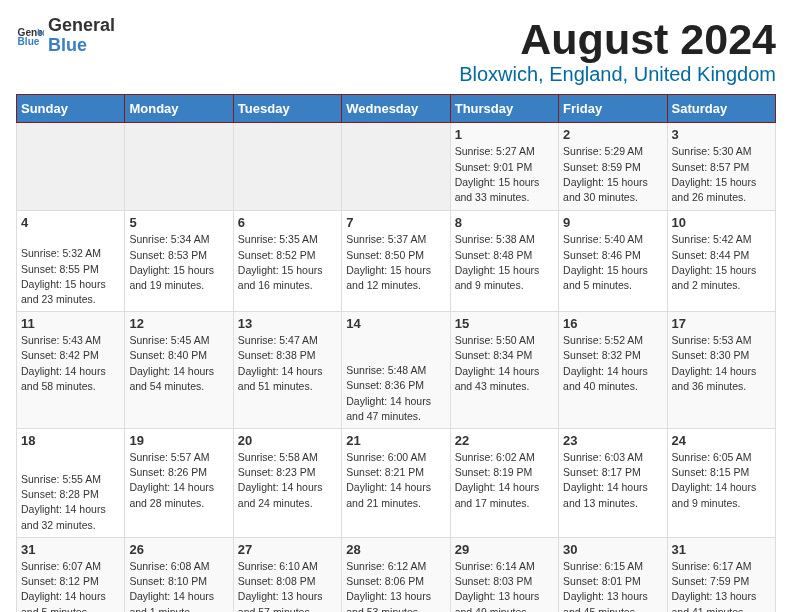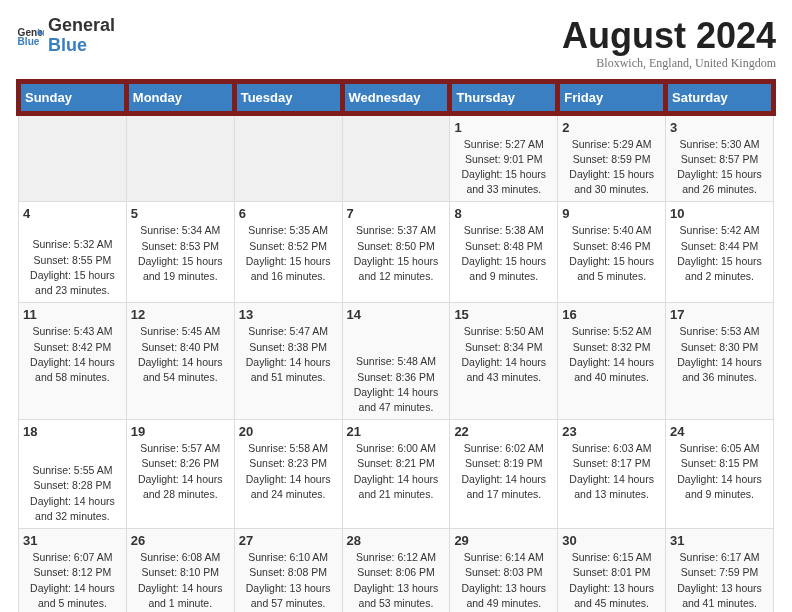"August 2024" .main-title { font-size: 36px -> 43px }
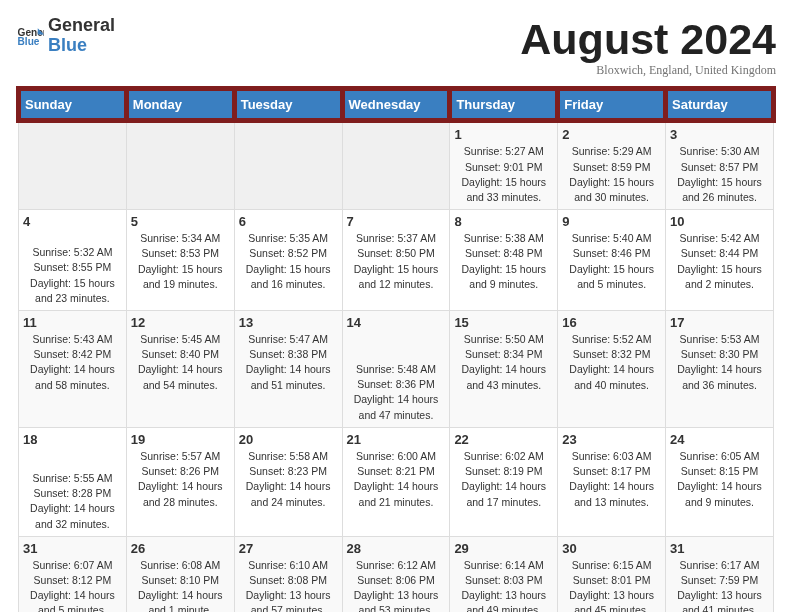"Bloxwich, England, United Kingdom" .subtitle { color: #737373 -> #0369a1; font-family: Liberation Serif, serif -> none; font-size: 12px -> 20px }
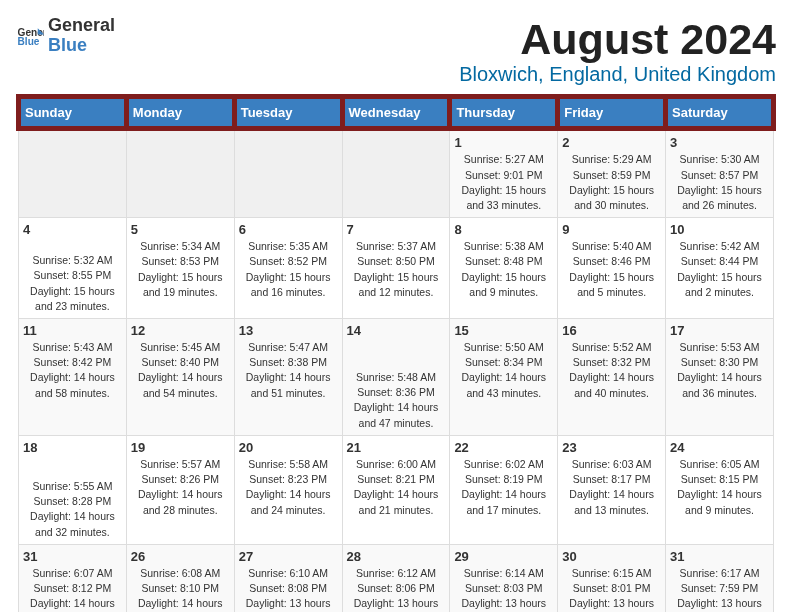"Sunday" .calendar thead th { border: 5px solid #7f1d1d -> 1px solid #7f1d1d }
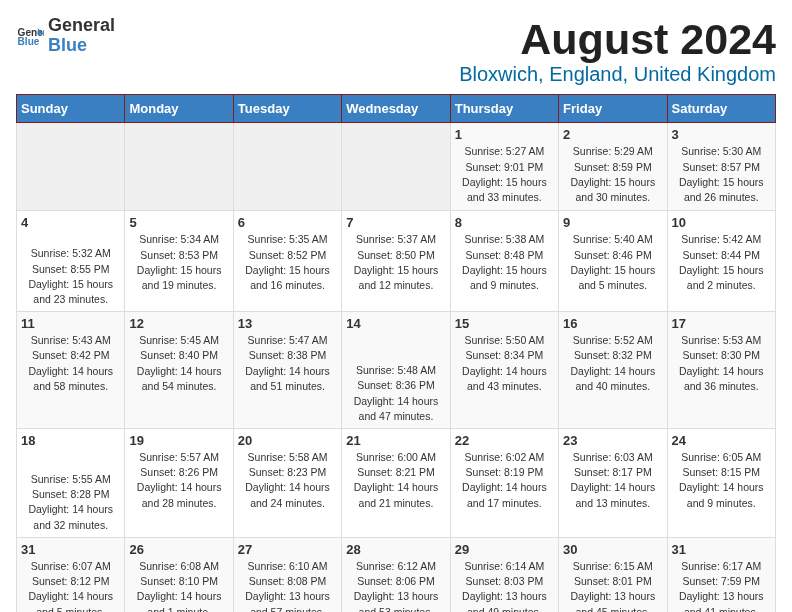"Sunrise: 5:27 AM" .day-info { text-align: center -> none }
